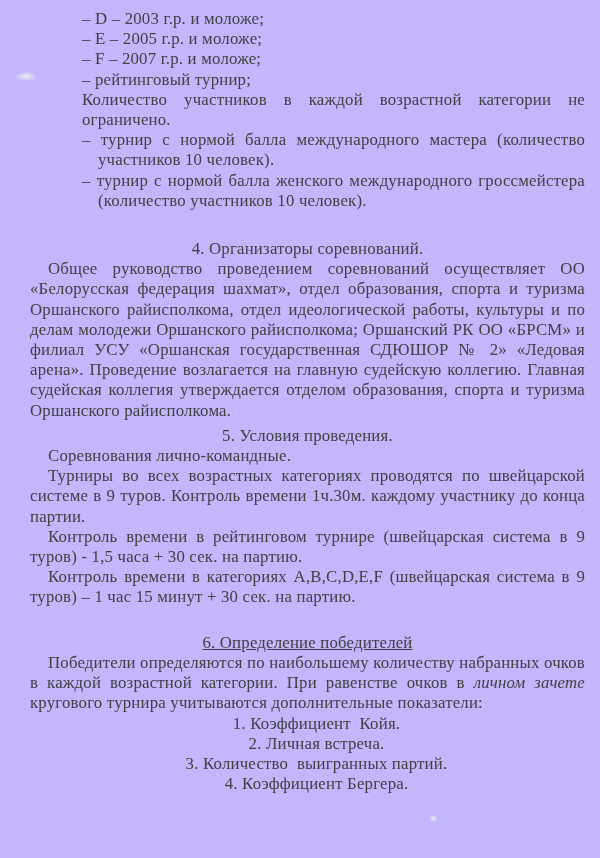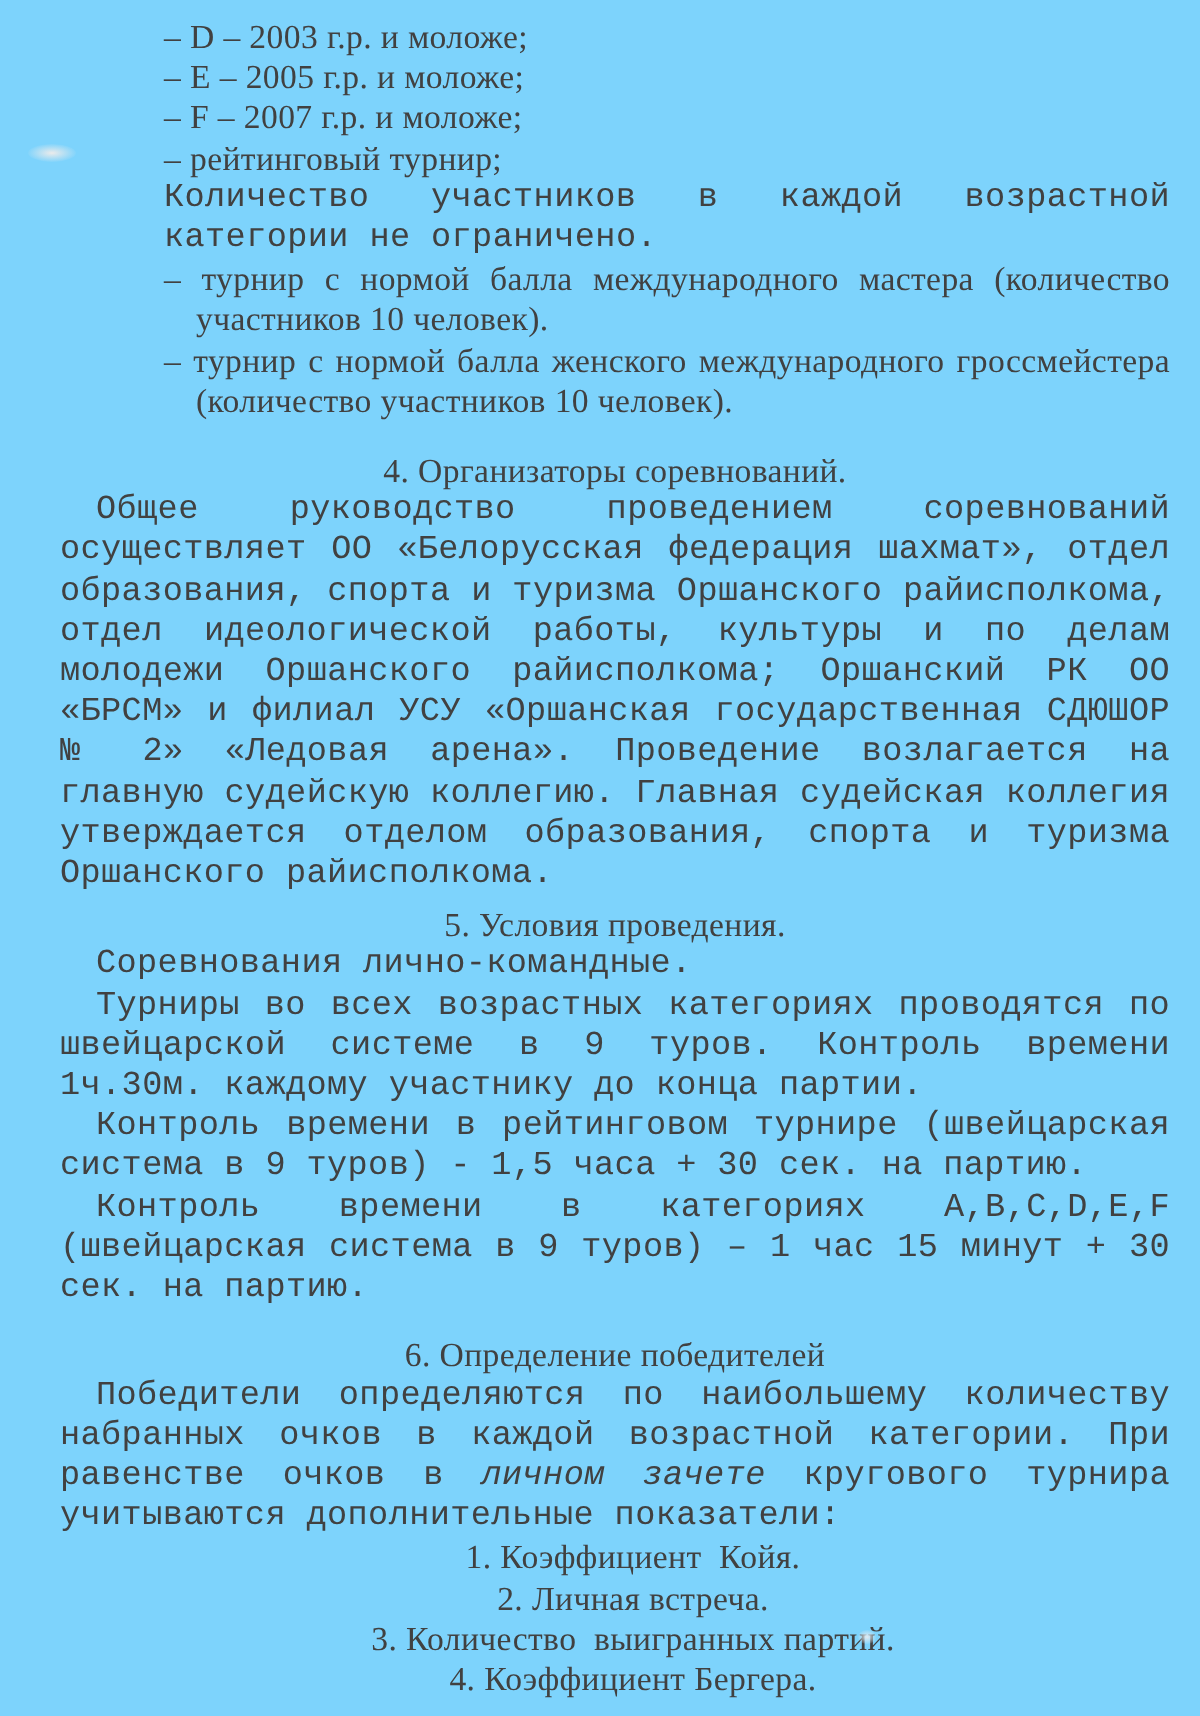"– D – 2003 г.р." .page { background: #7dd3fc -> #c4b5fd }
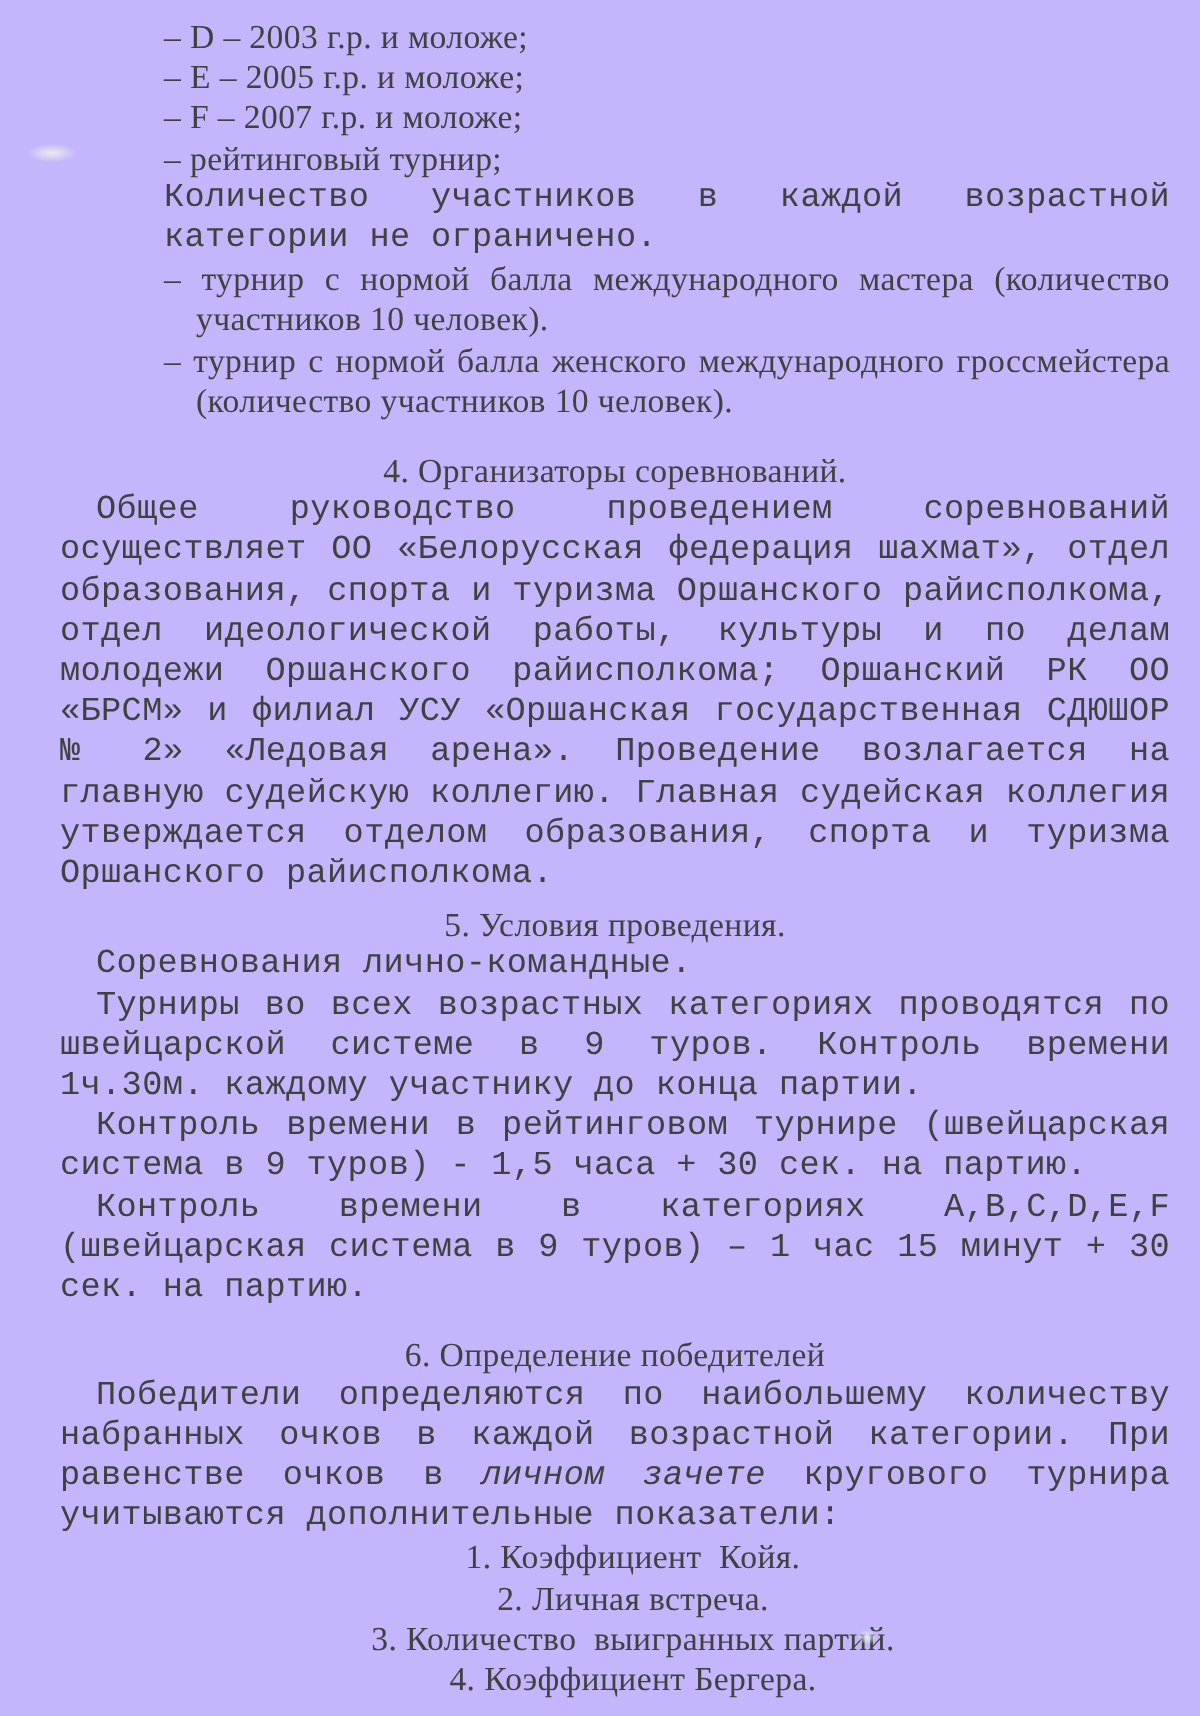"Количество участников в каждой" .para { font-family: Liberation Mono, monospace -> none }
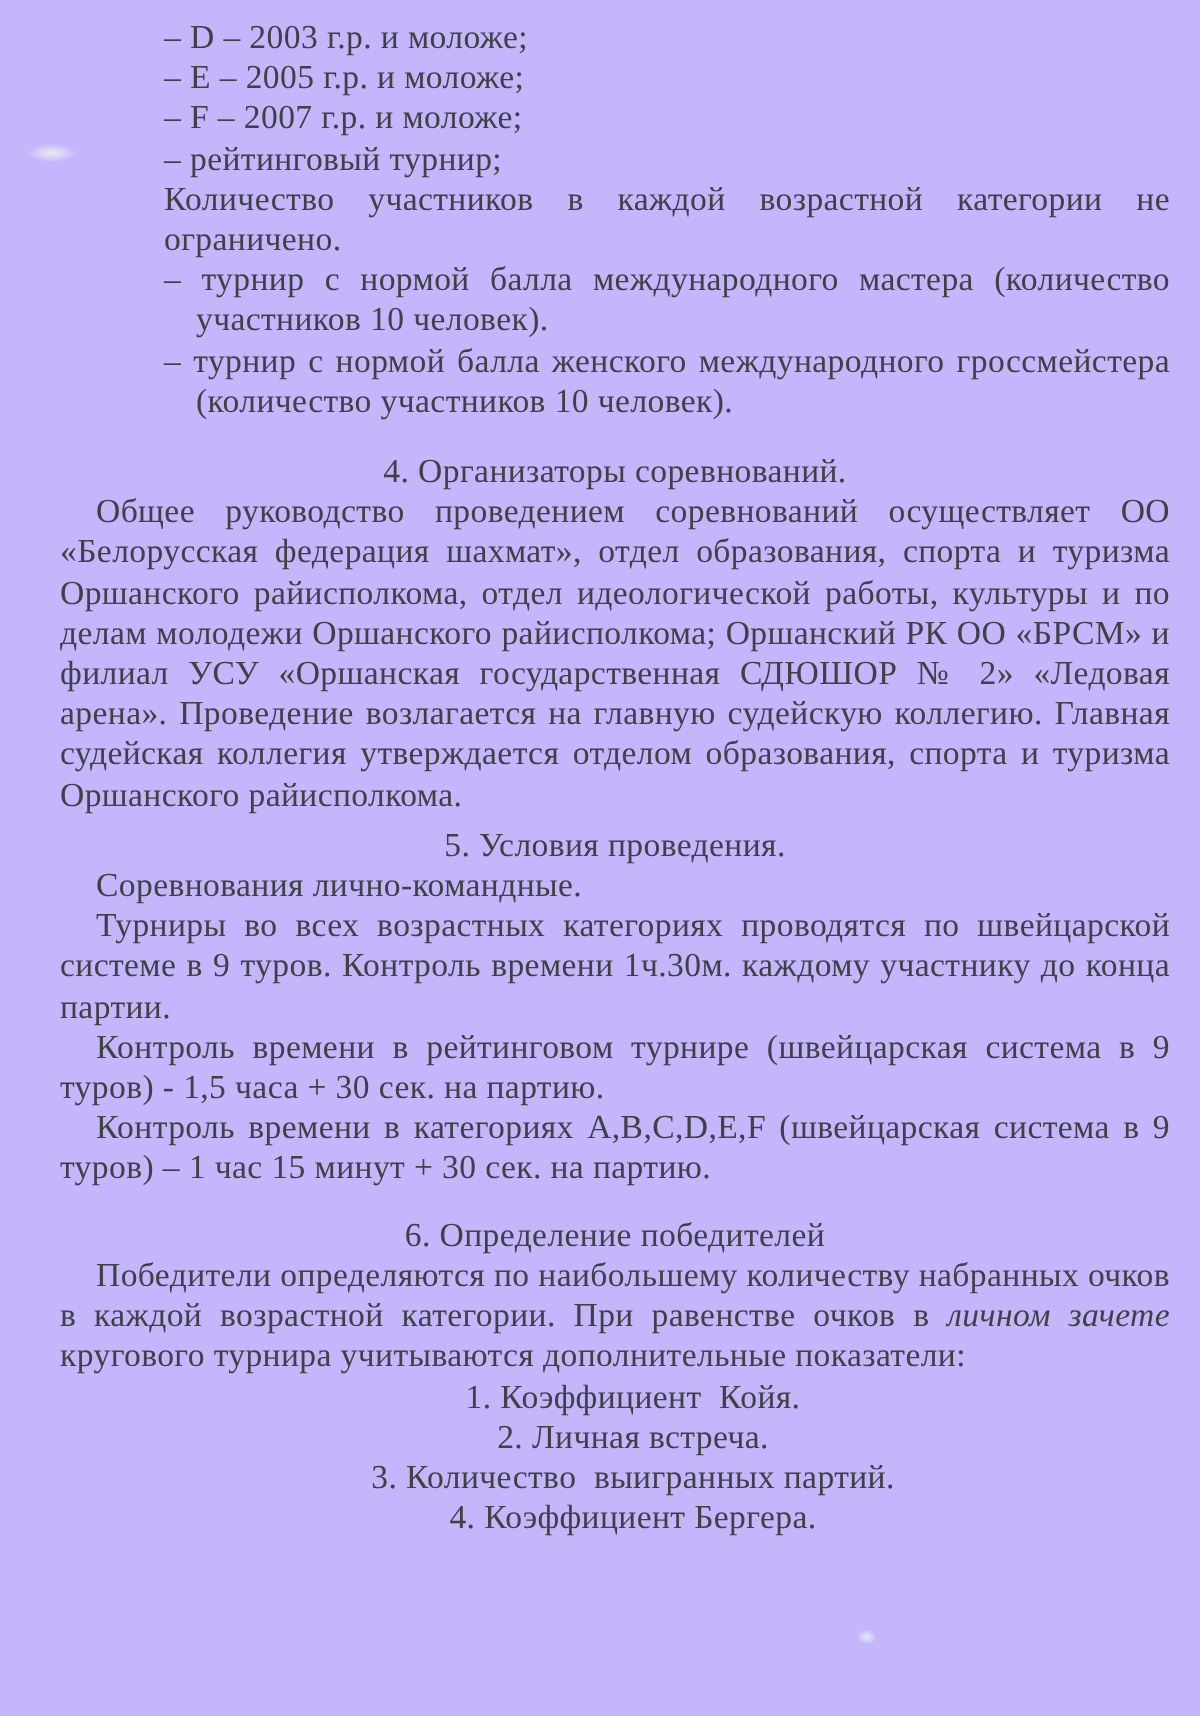"4. Организаторы соревнований." .gap-lg { margin-top: 15px -> 28px }
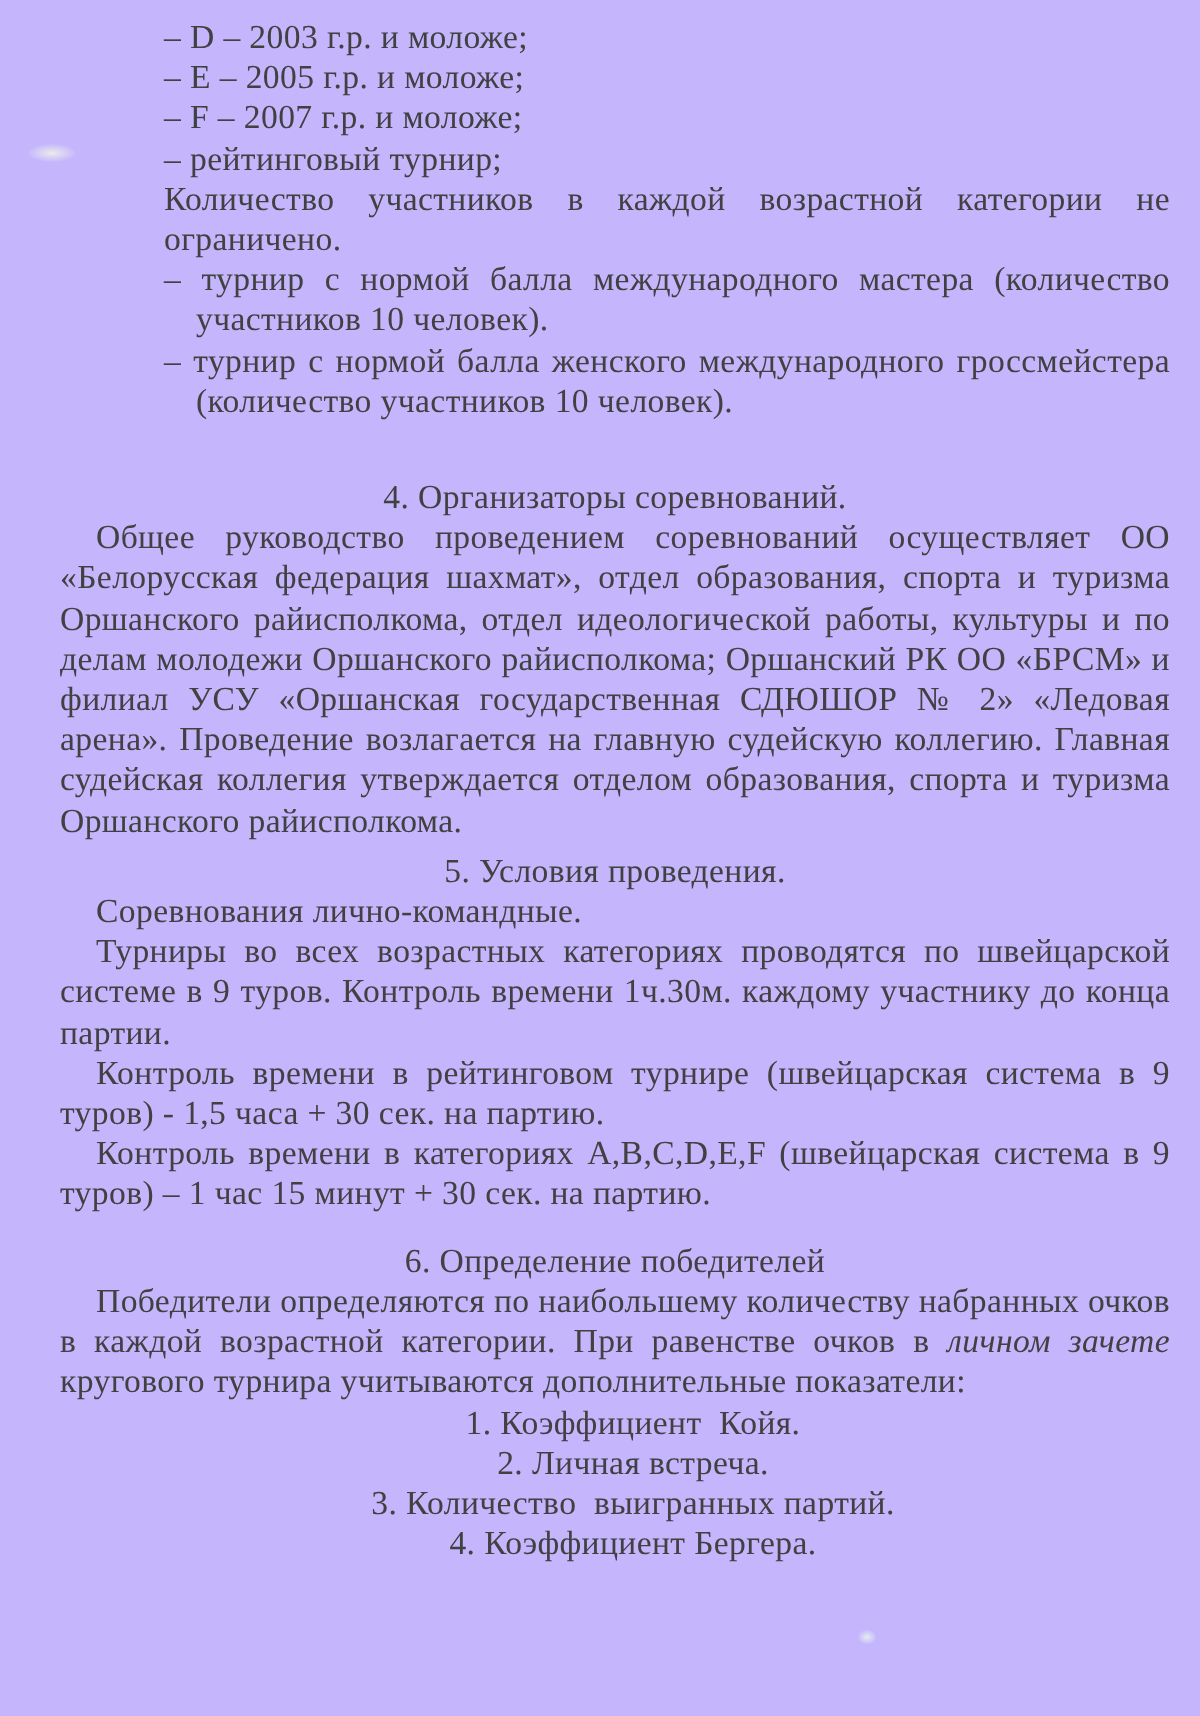"6. Определение победителей" .gap-md { margin-top: 13px -> 25px; text-decoration: none -> underline }
